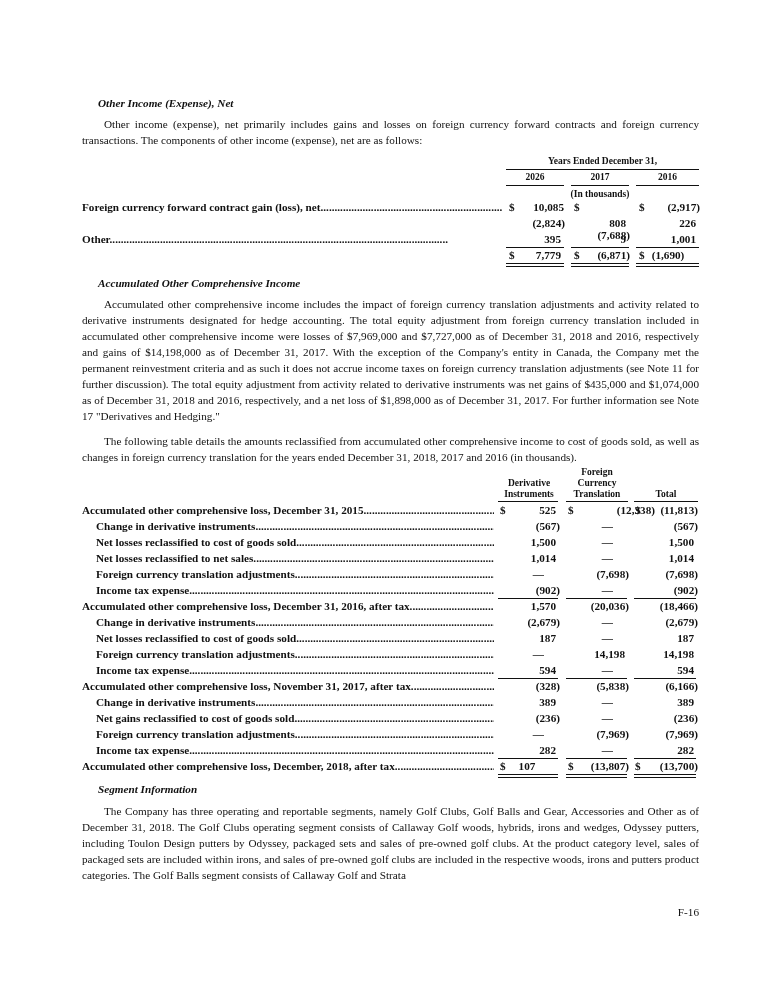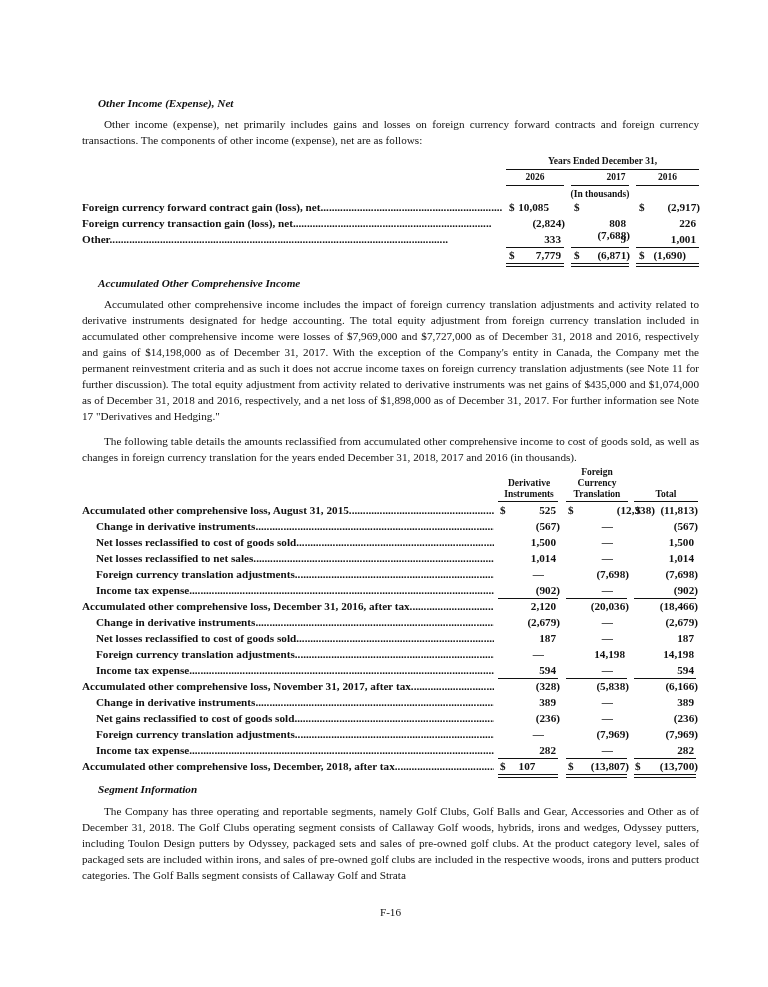"2017" div.hdr { left: 505px -> 489px }
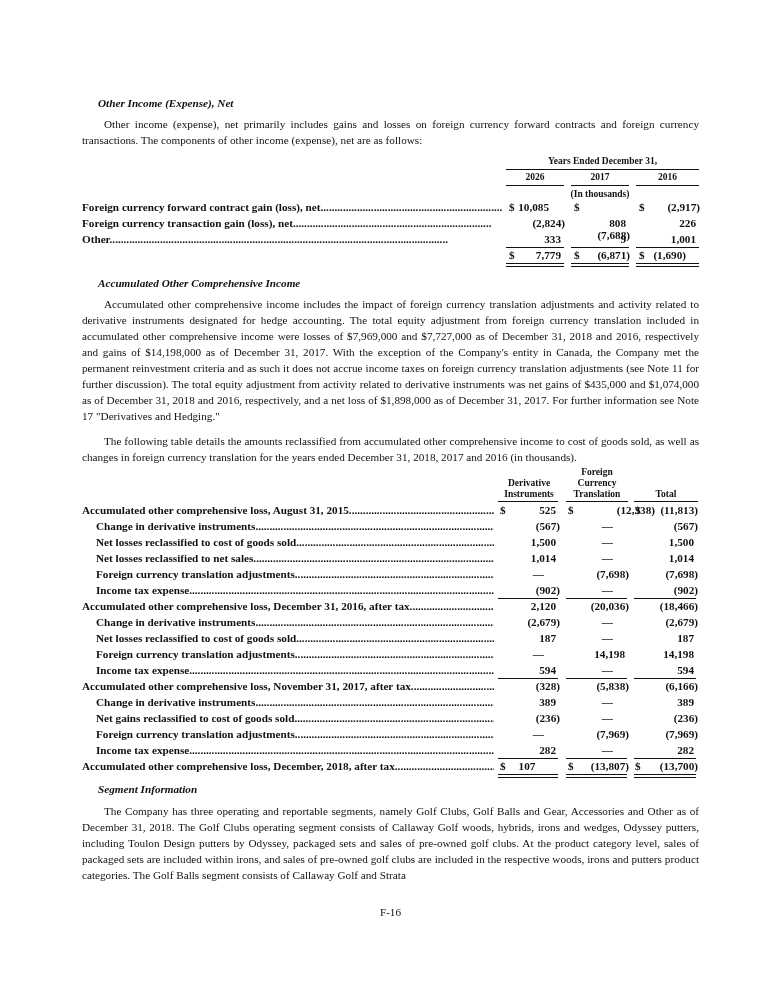"10,085" span.cell { left: 409px -> 424px }
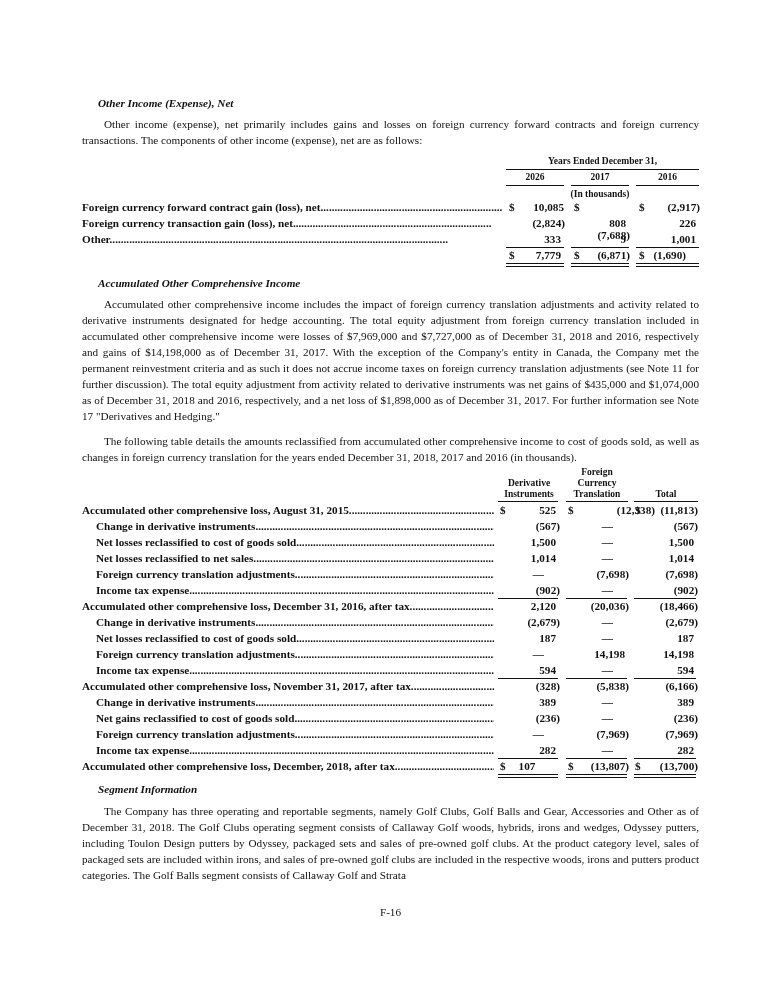"Foreign currency transaction gain" span.lbl { html: <span><span>Foreign currency transaction gain (loss), net</span><span>.......................................................................</span></span> -> none }
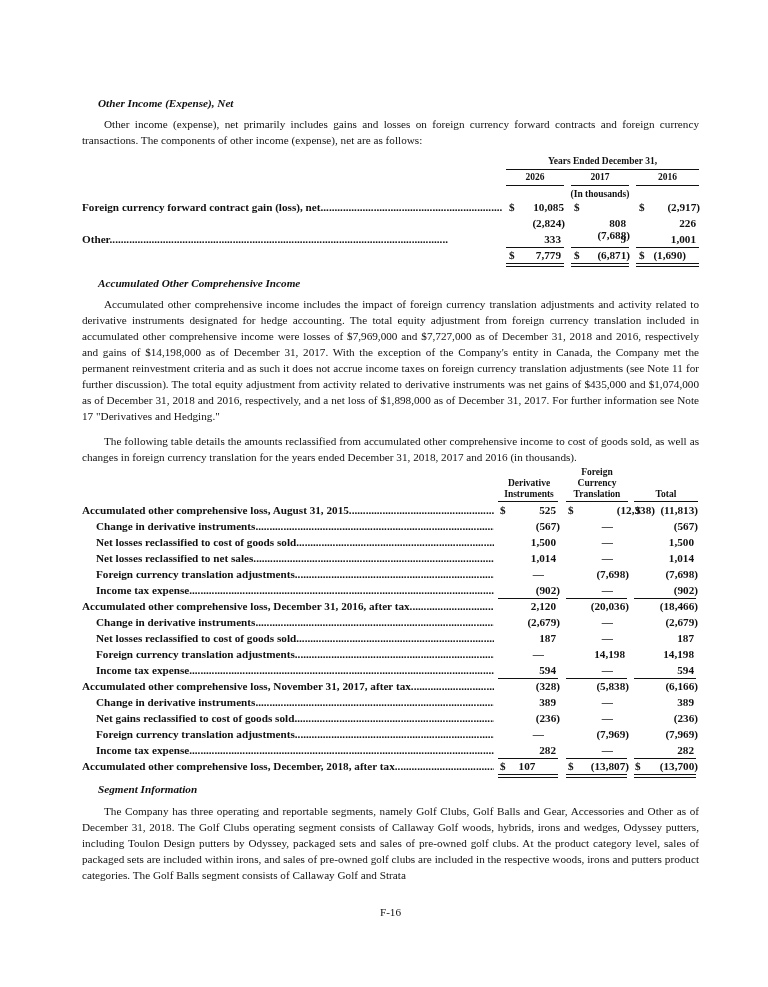"333" span.cell { text: 333 -> 395 }
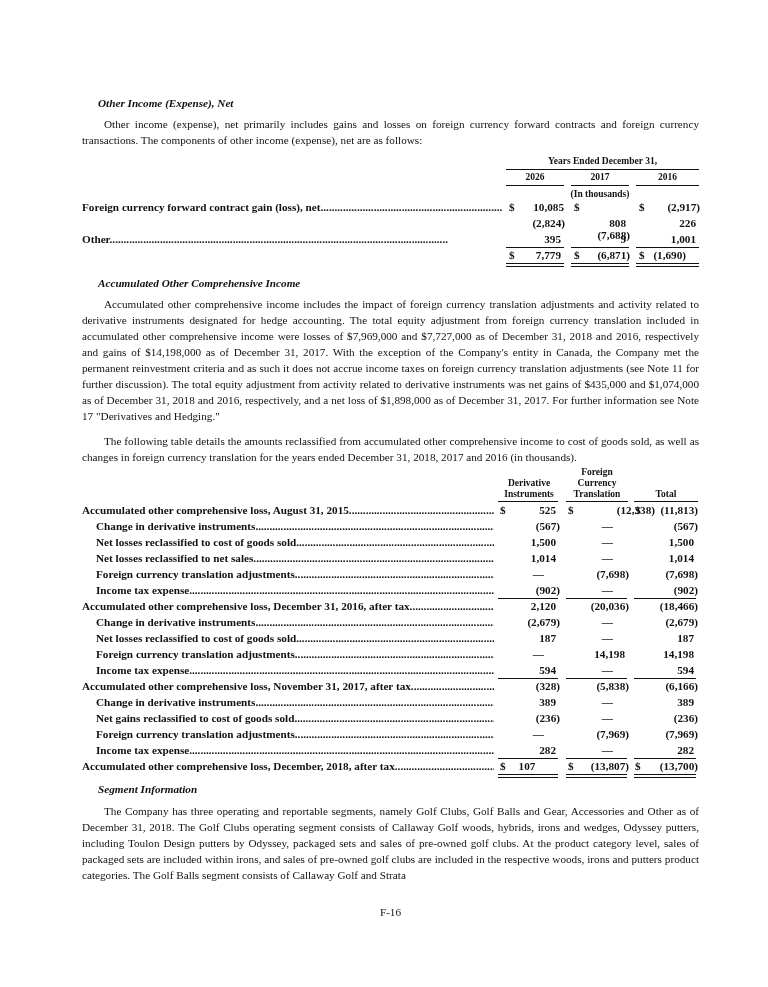"(1,690)" span.cell { left: 540px -> 554px; text-align: none -> center }
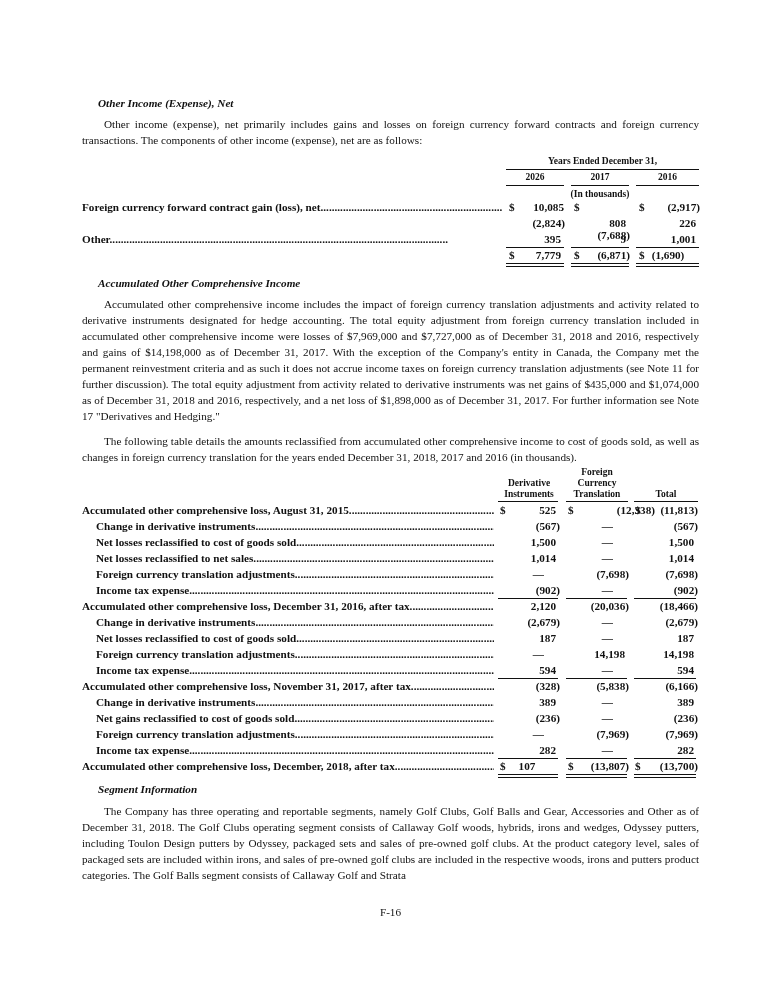"Accumulated other comprehensive loss, August 31," span { text: August -> December }
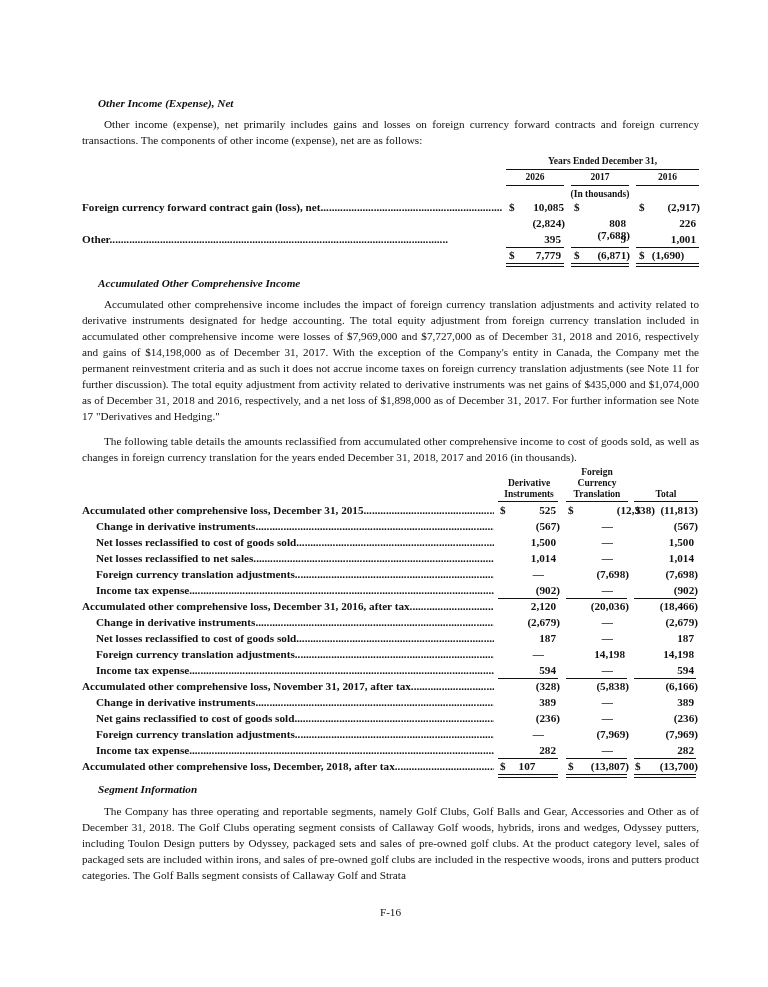"2,120" span.cell { text: 2,120 -> 1,570 }
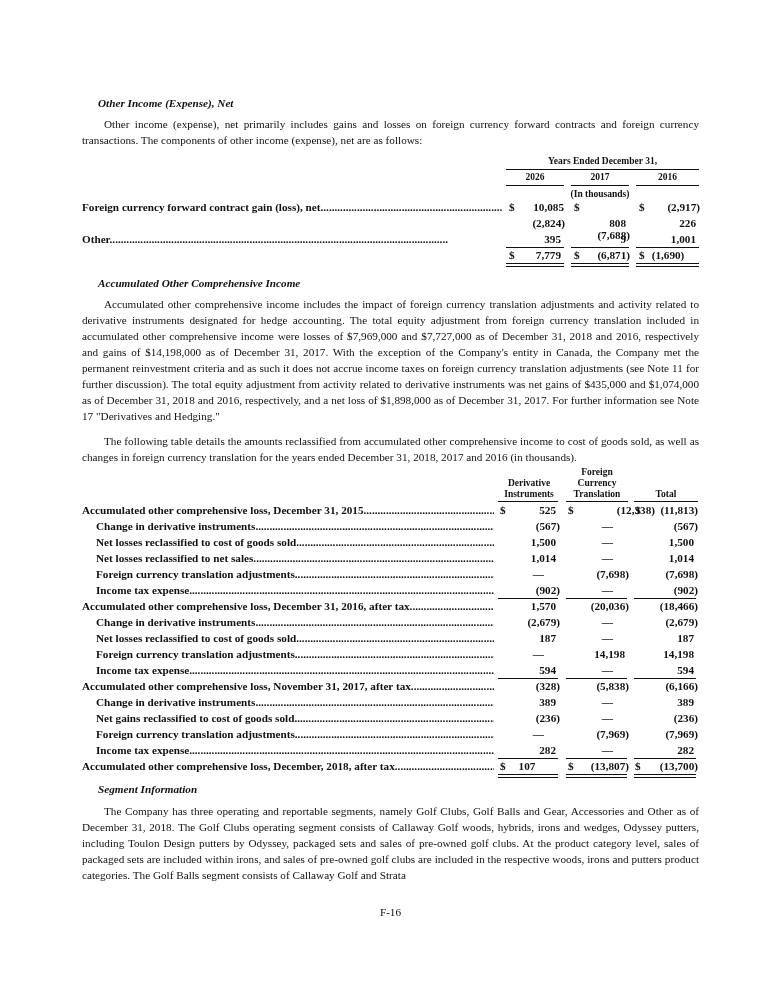"F-16" .pagenum { text-align: center -> right }
